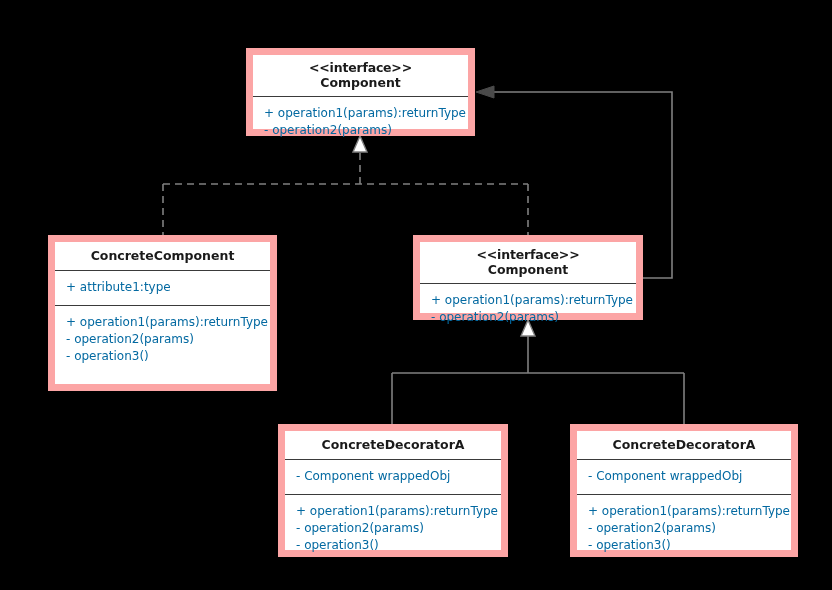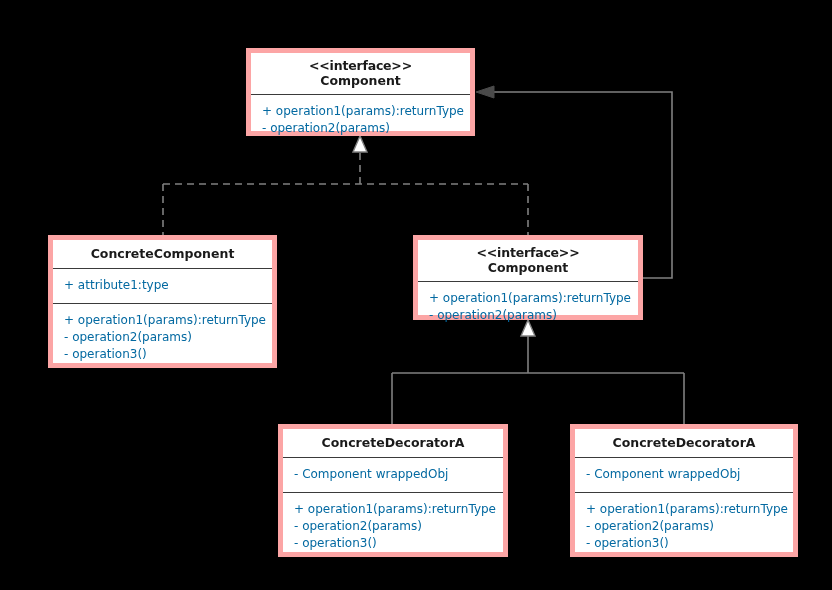"<<interface>>" .uml-class { border: 5px solid #fca5a5 -> 7px solid #fca5a5 }
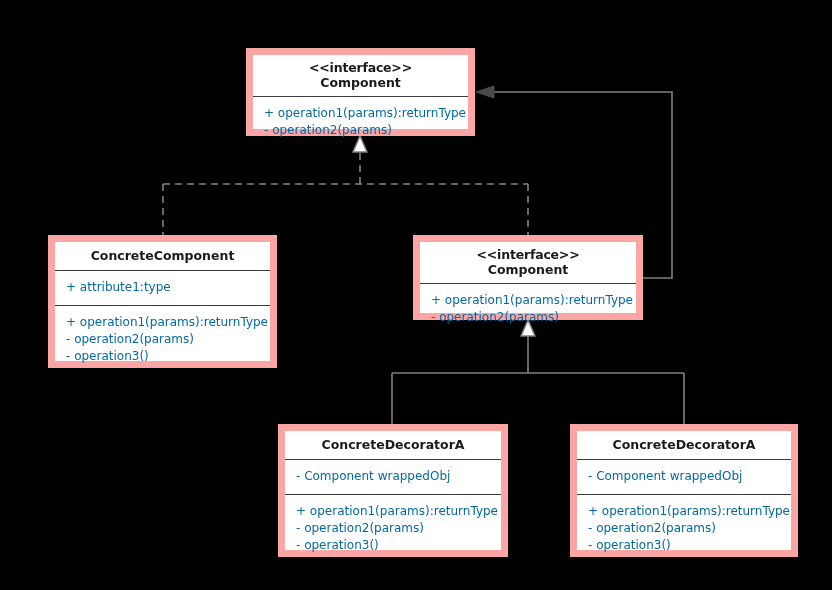"ConcreteComponent" div.uml-class { height: 133px -> 156px }
